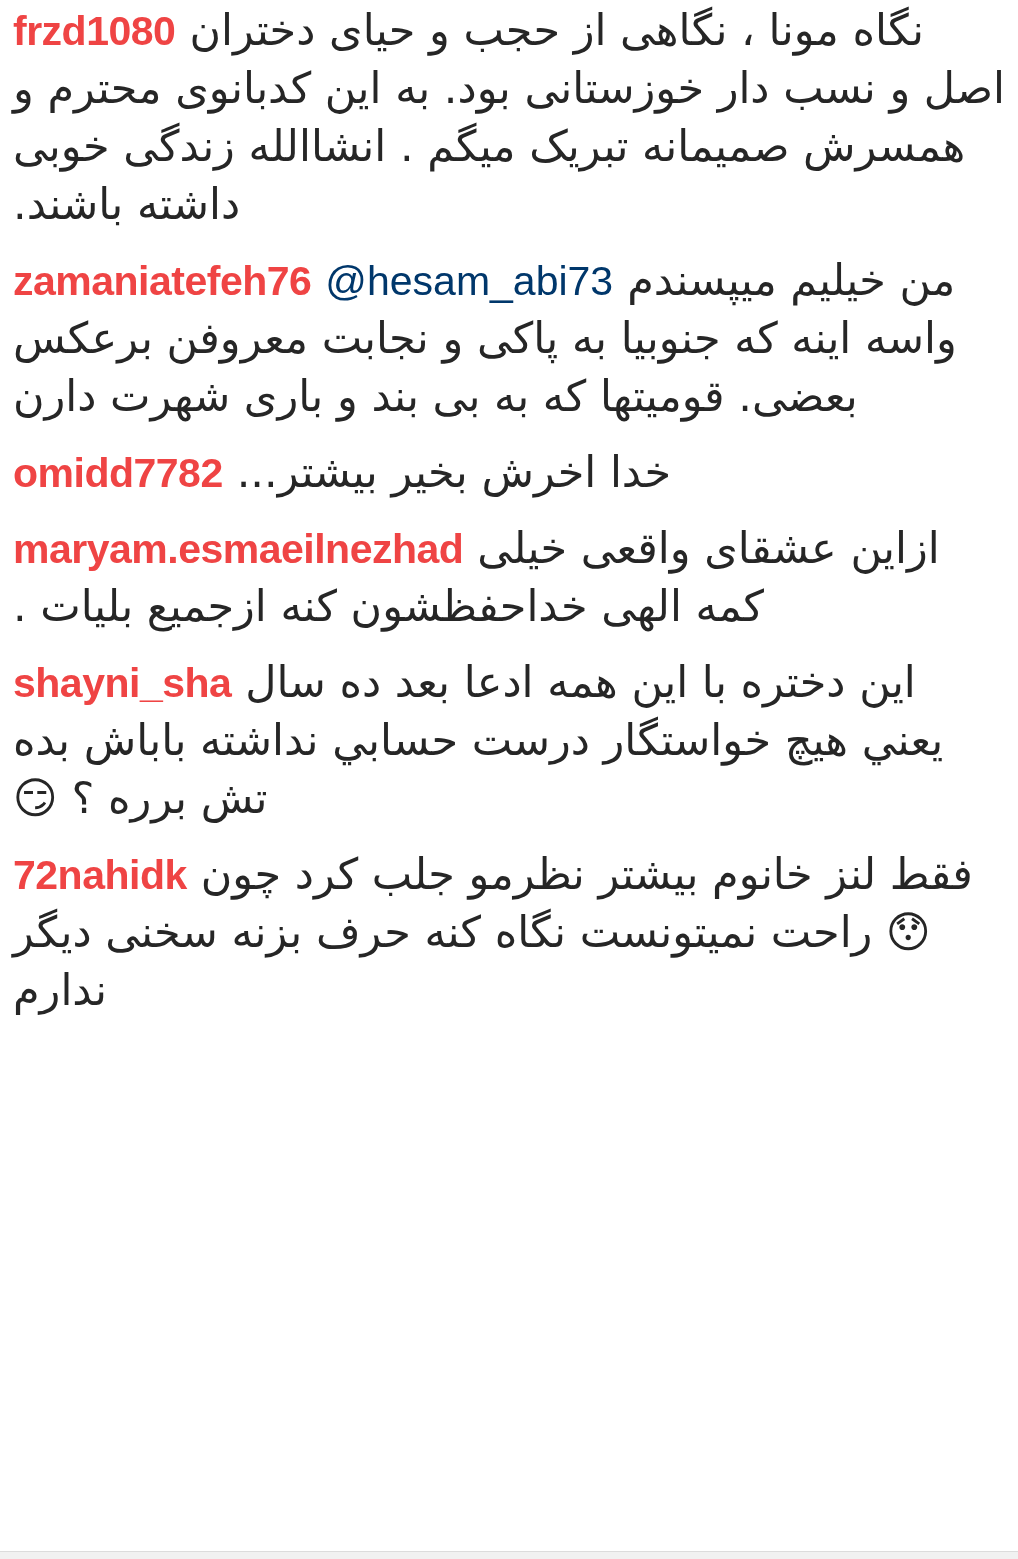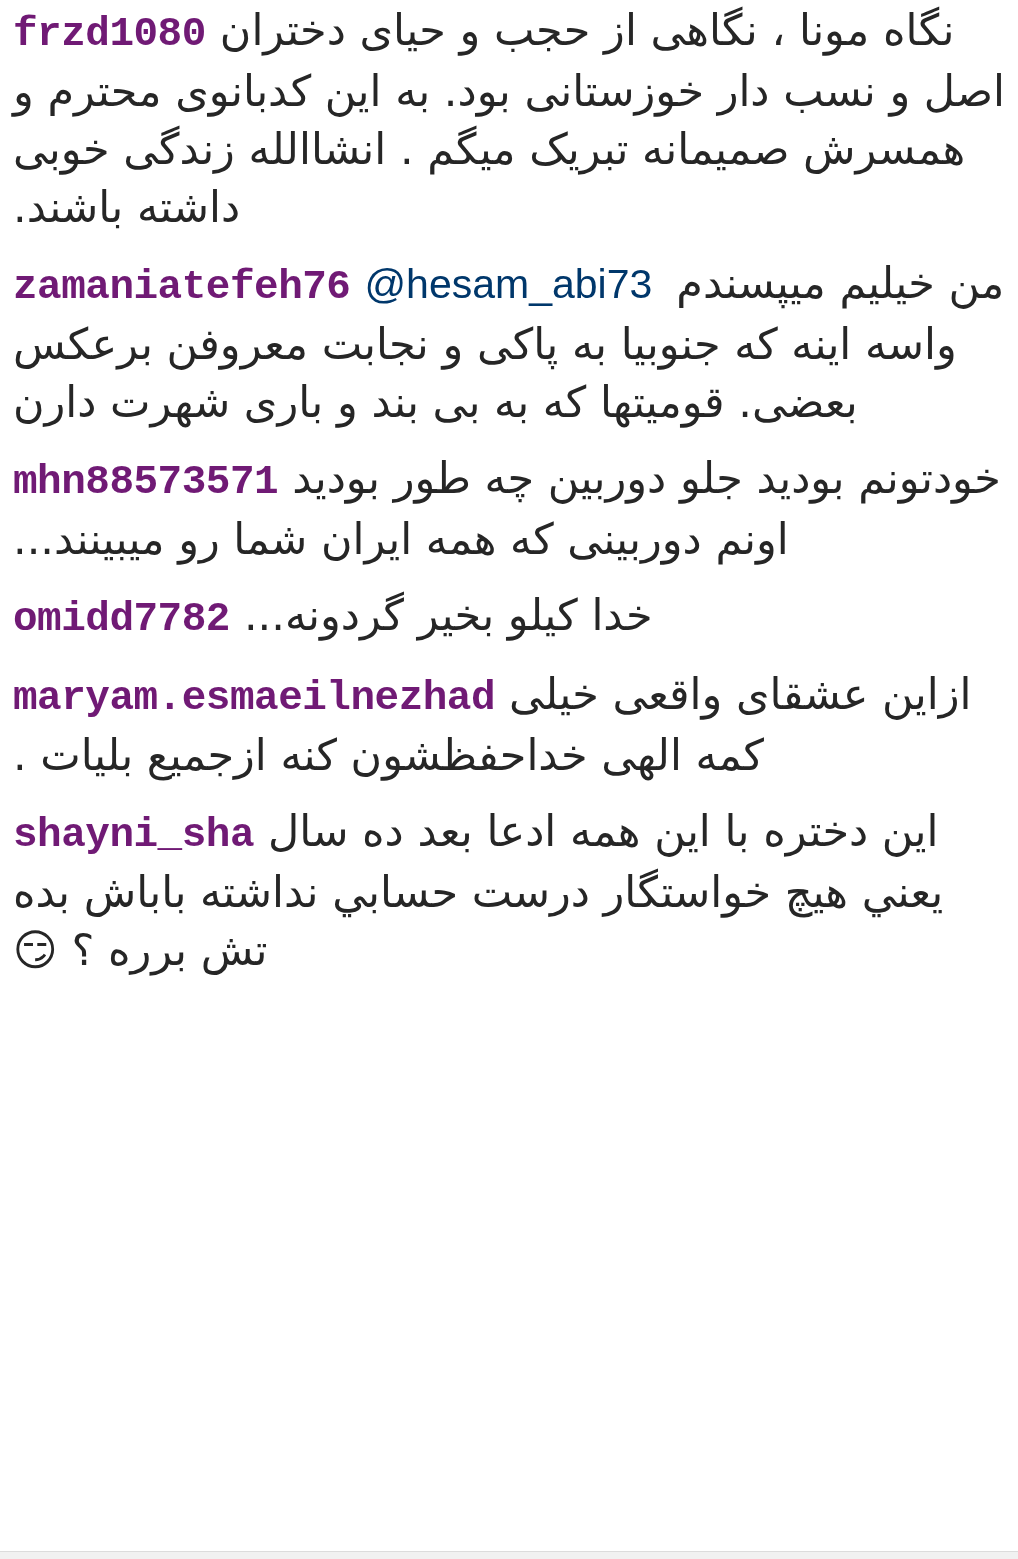"frzd1080" .username { color: #701a75 -> #ef4444; font-family: Liberation Mono, monospace -> Liberation Sans, sans-serif }
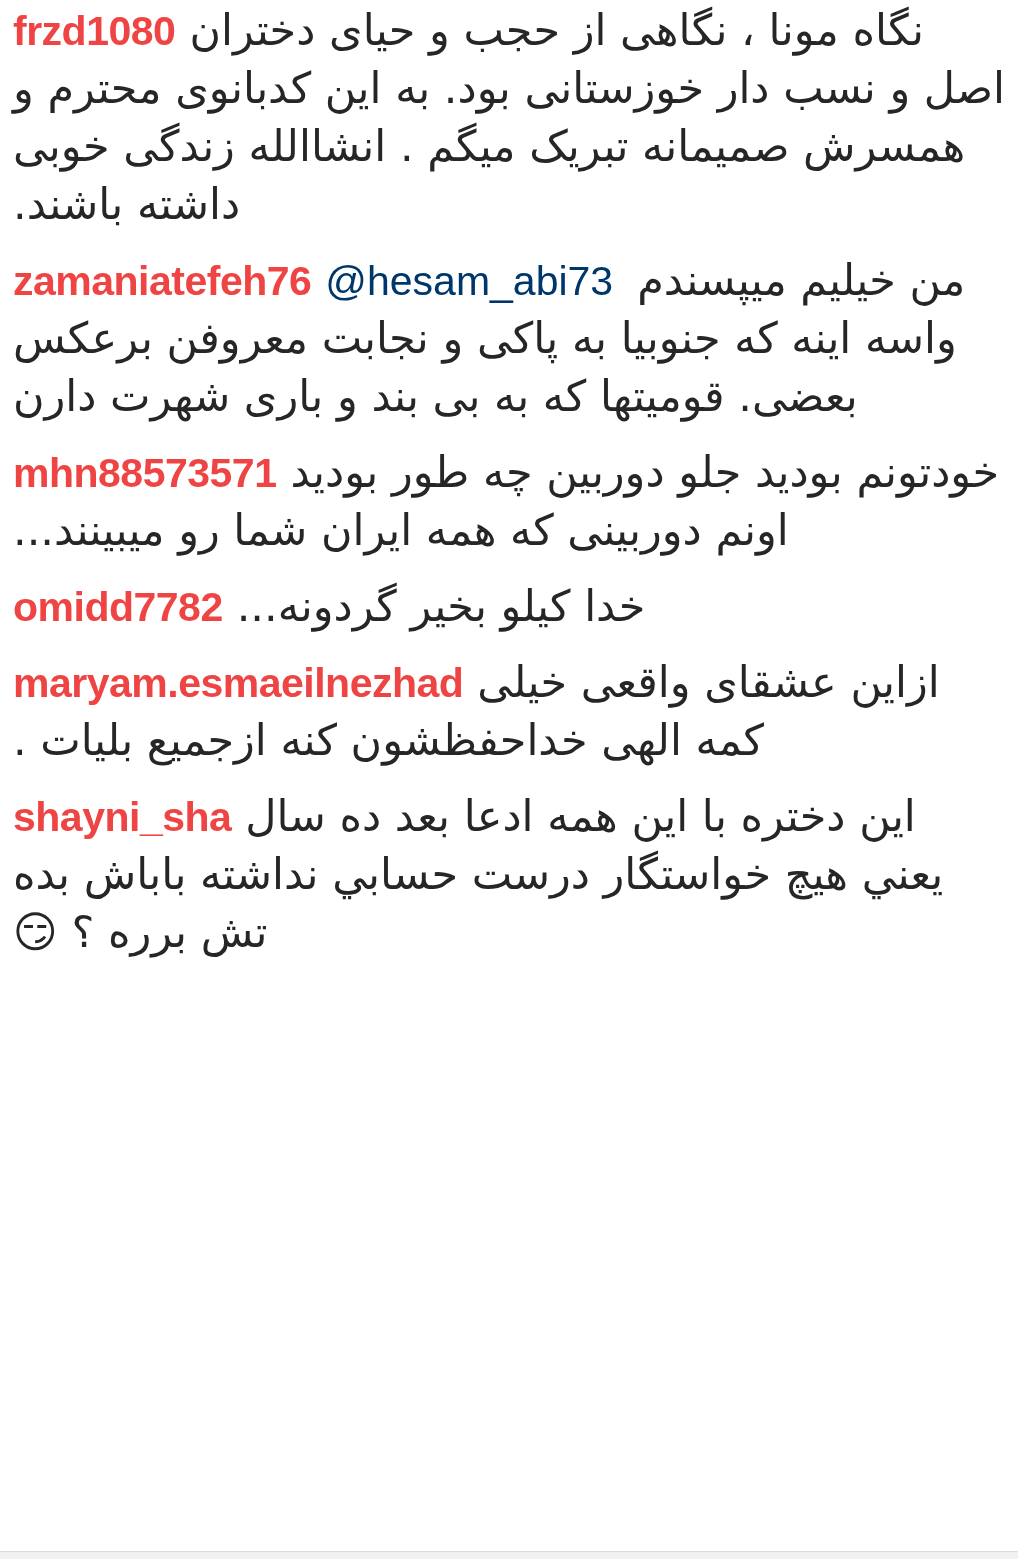"@hesam_abi73" .mention { margin-right: 24px -> 14px }
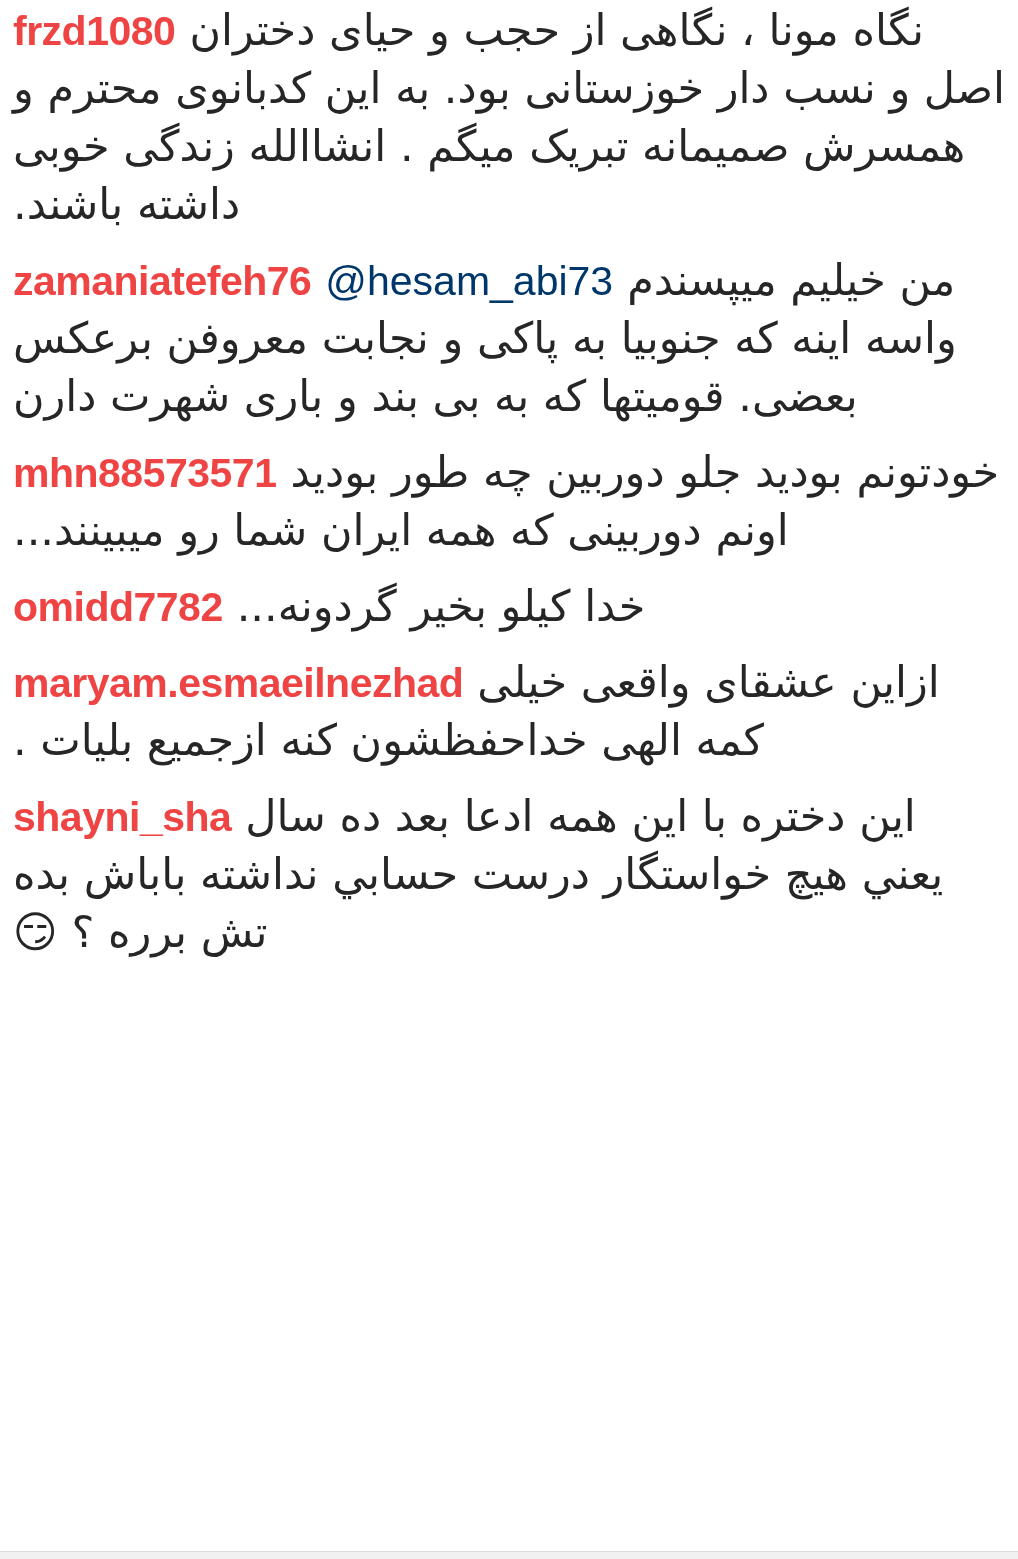"mhn88573571 خودتونم بودید جلو دوربین" div.comment { html: <div><span>mhn88573571</span><span>خودتونم بودید جلو دوربین چه طور بودید اونم دوربینی که همه ایران شما رو میبینند...</span></div> -> none }
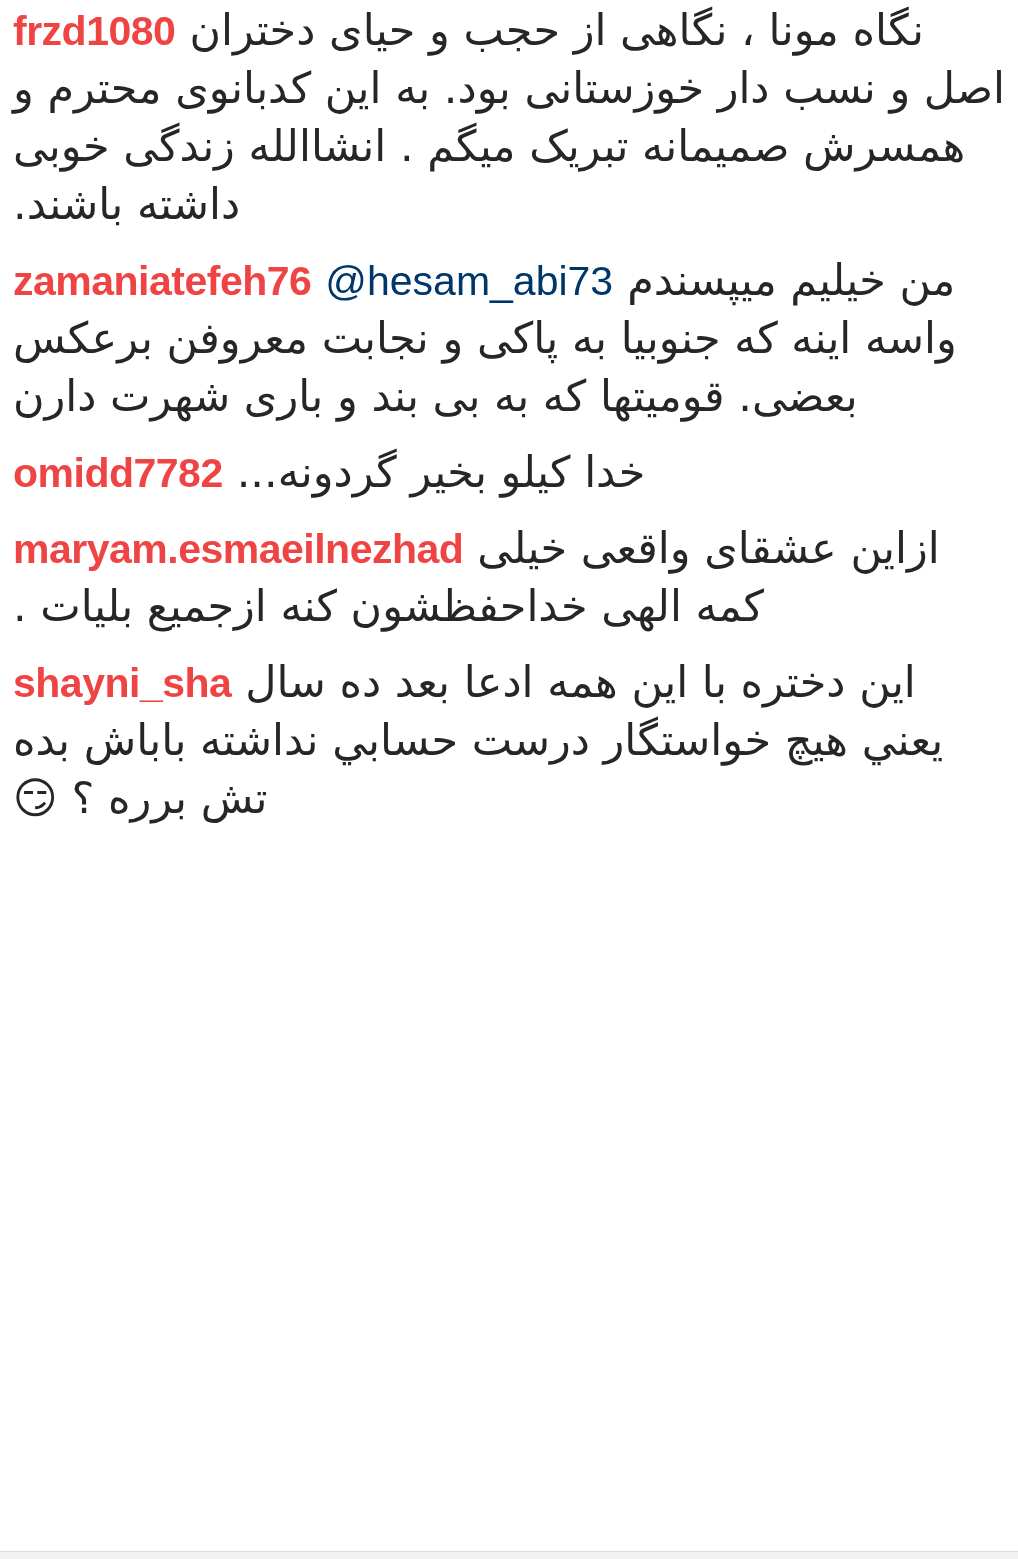"خدا کیلو بخیر گردونه..." span.comment-text { text: کیلو بخیر گردونه -> اخرش بخیر بیشتر }
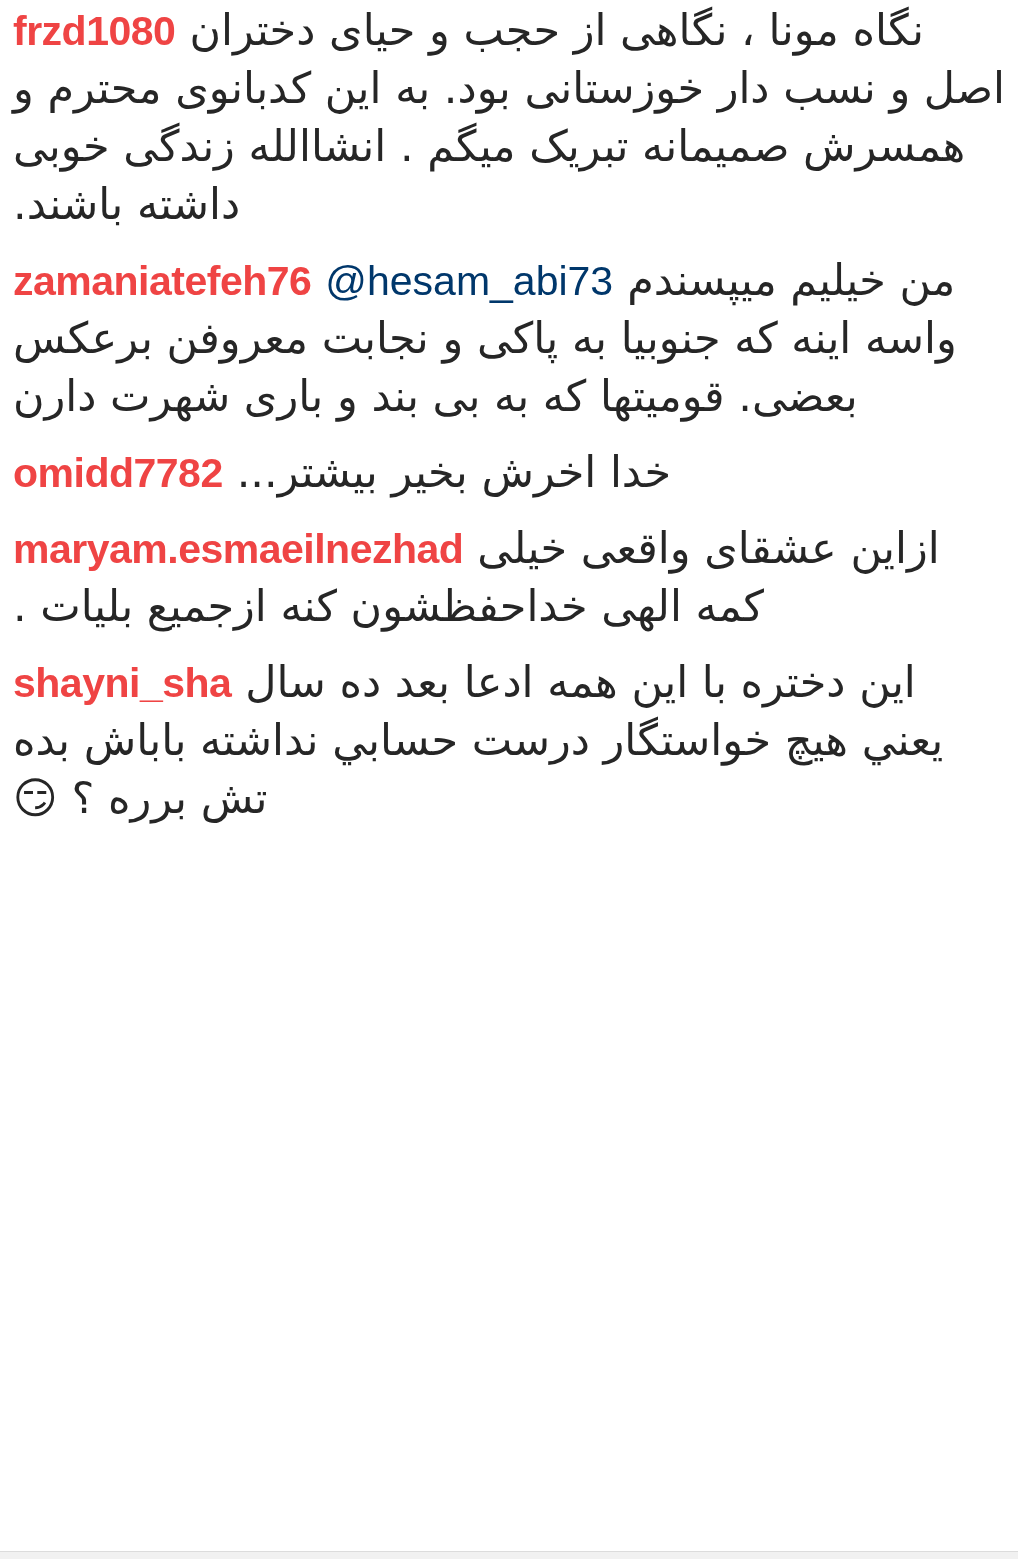"72nahidk فقط لنز خانوم بیشتر" div.comment { html: none -> <div><span>72nahidk</span><span>فقط لنز خانوم بیشتر نظرمو جلب کرد چون😯 راحت نمیتونست نگاه کنه حرف بزنه سخنی دیگر ندارم</span></div> }
